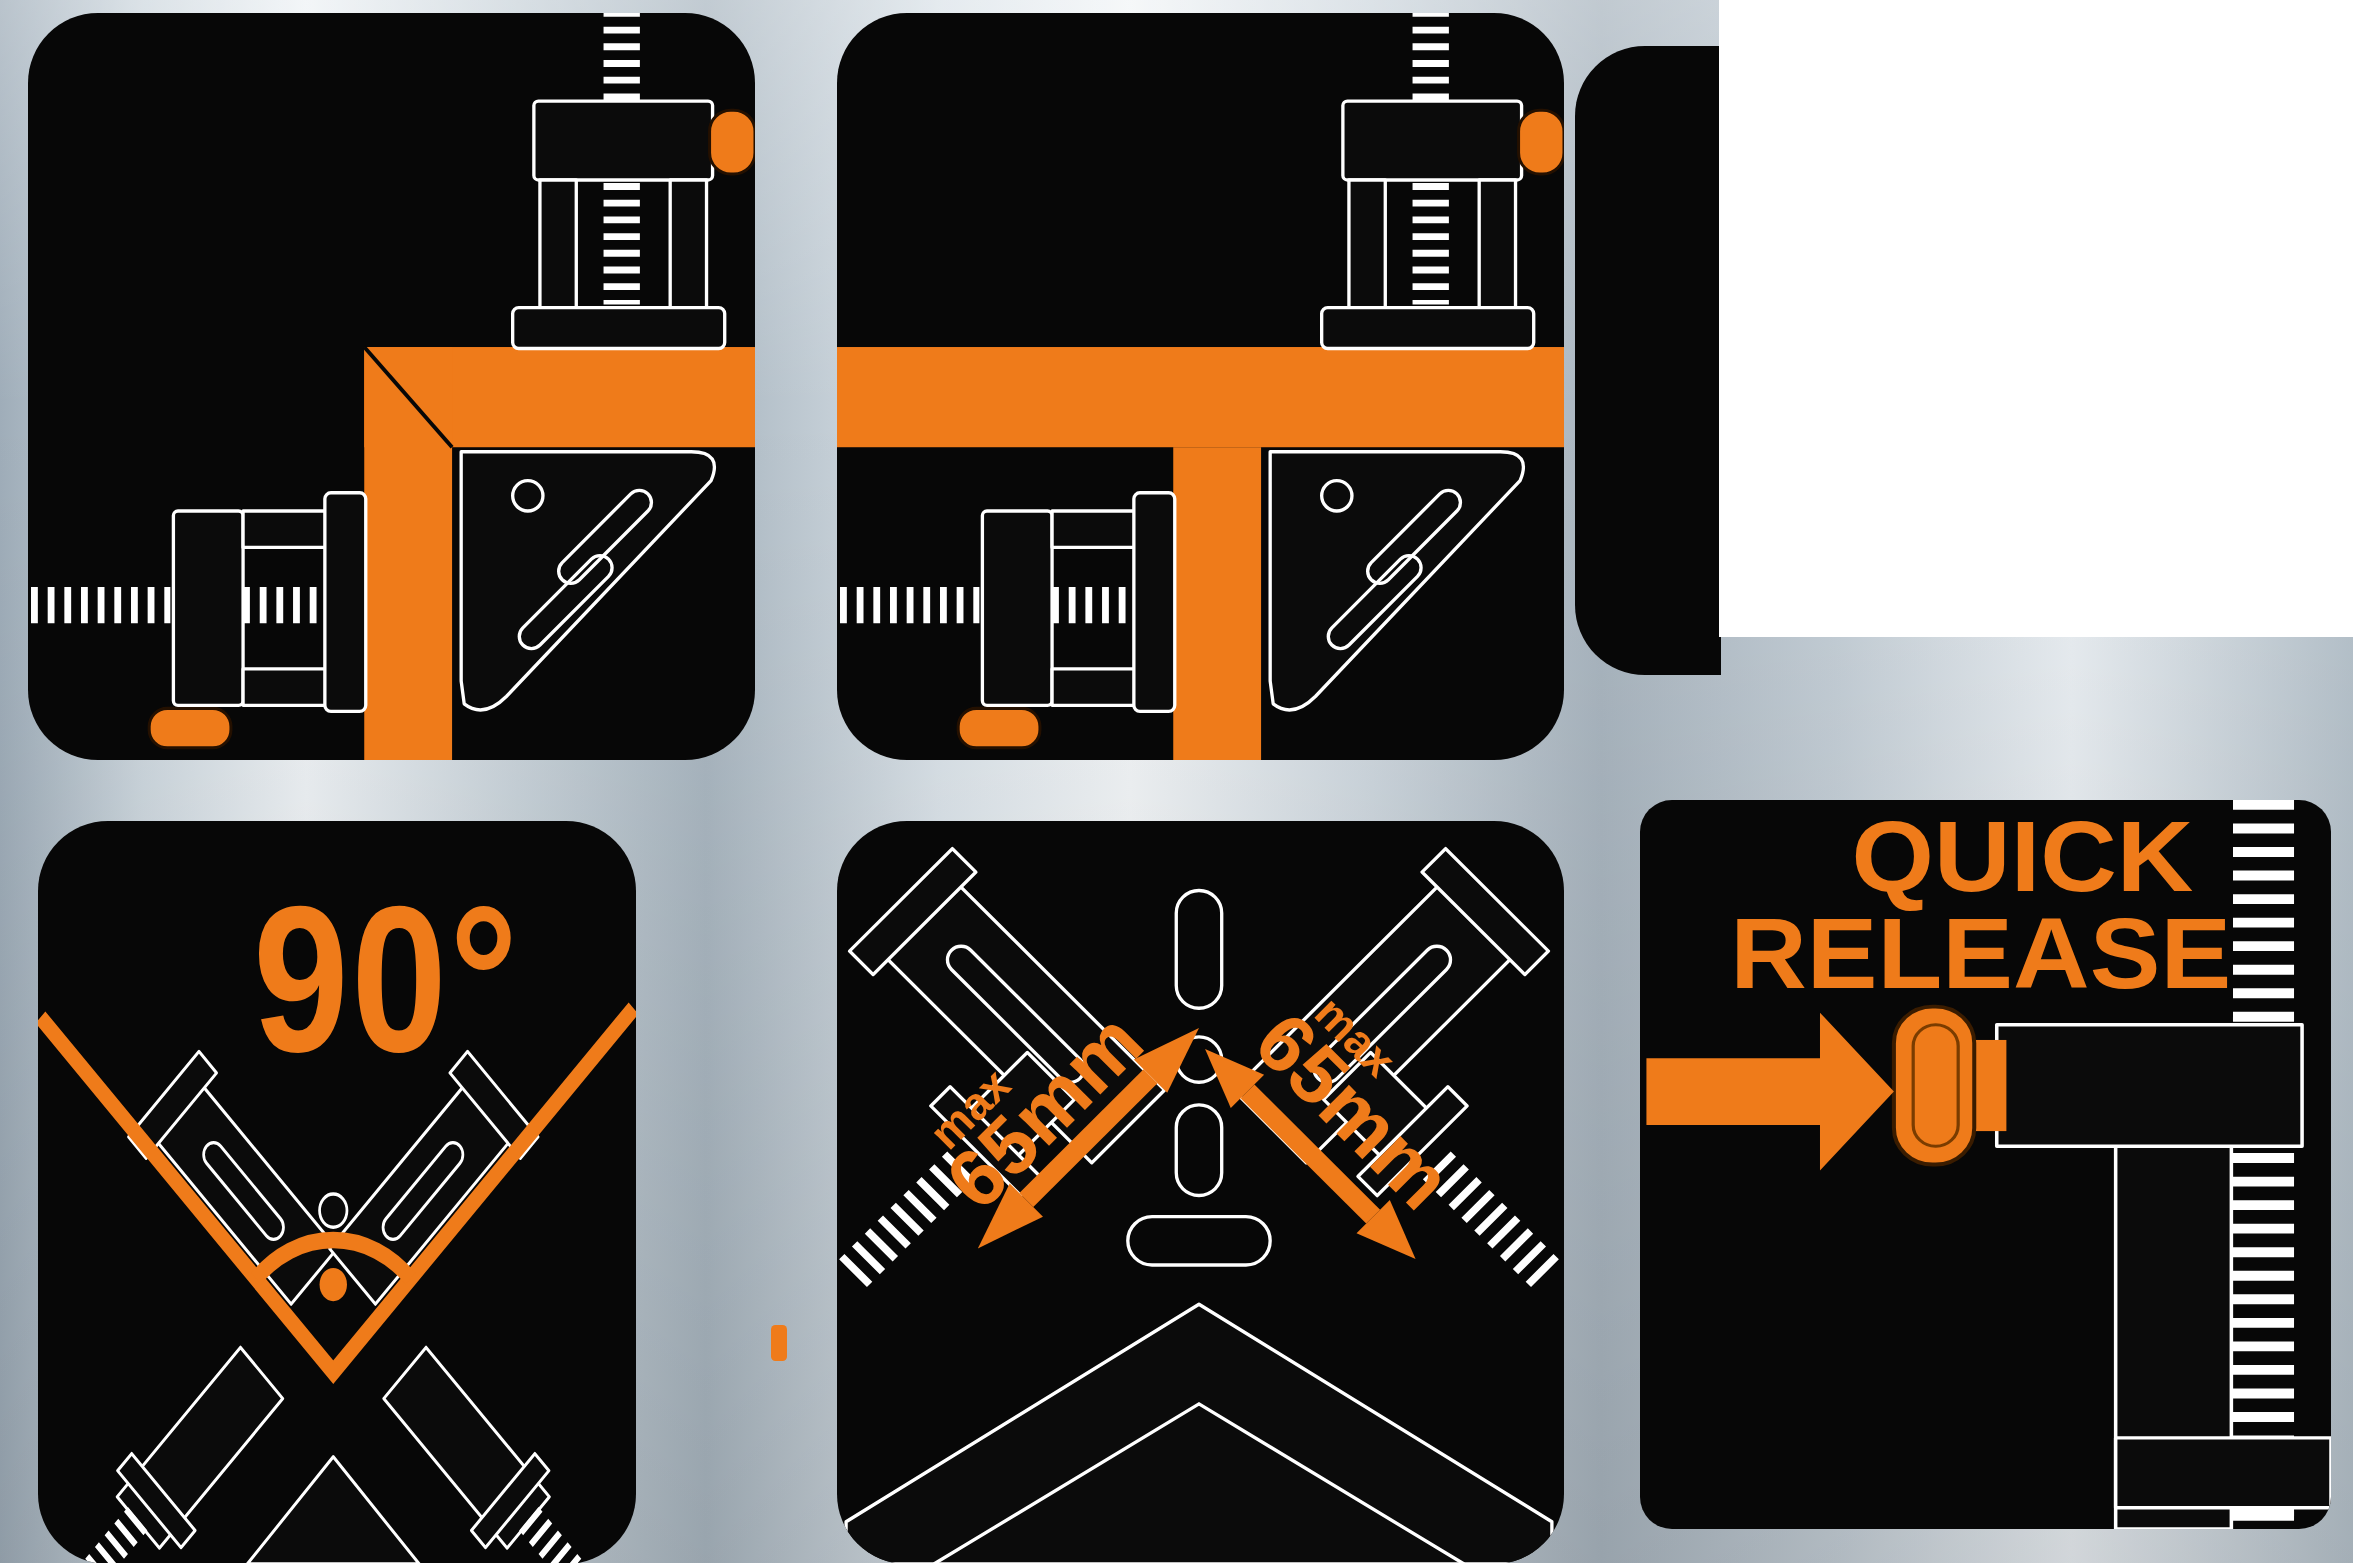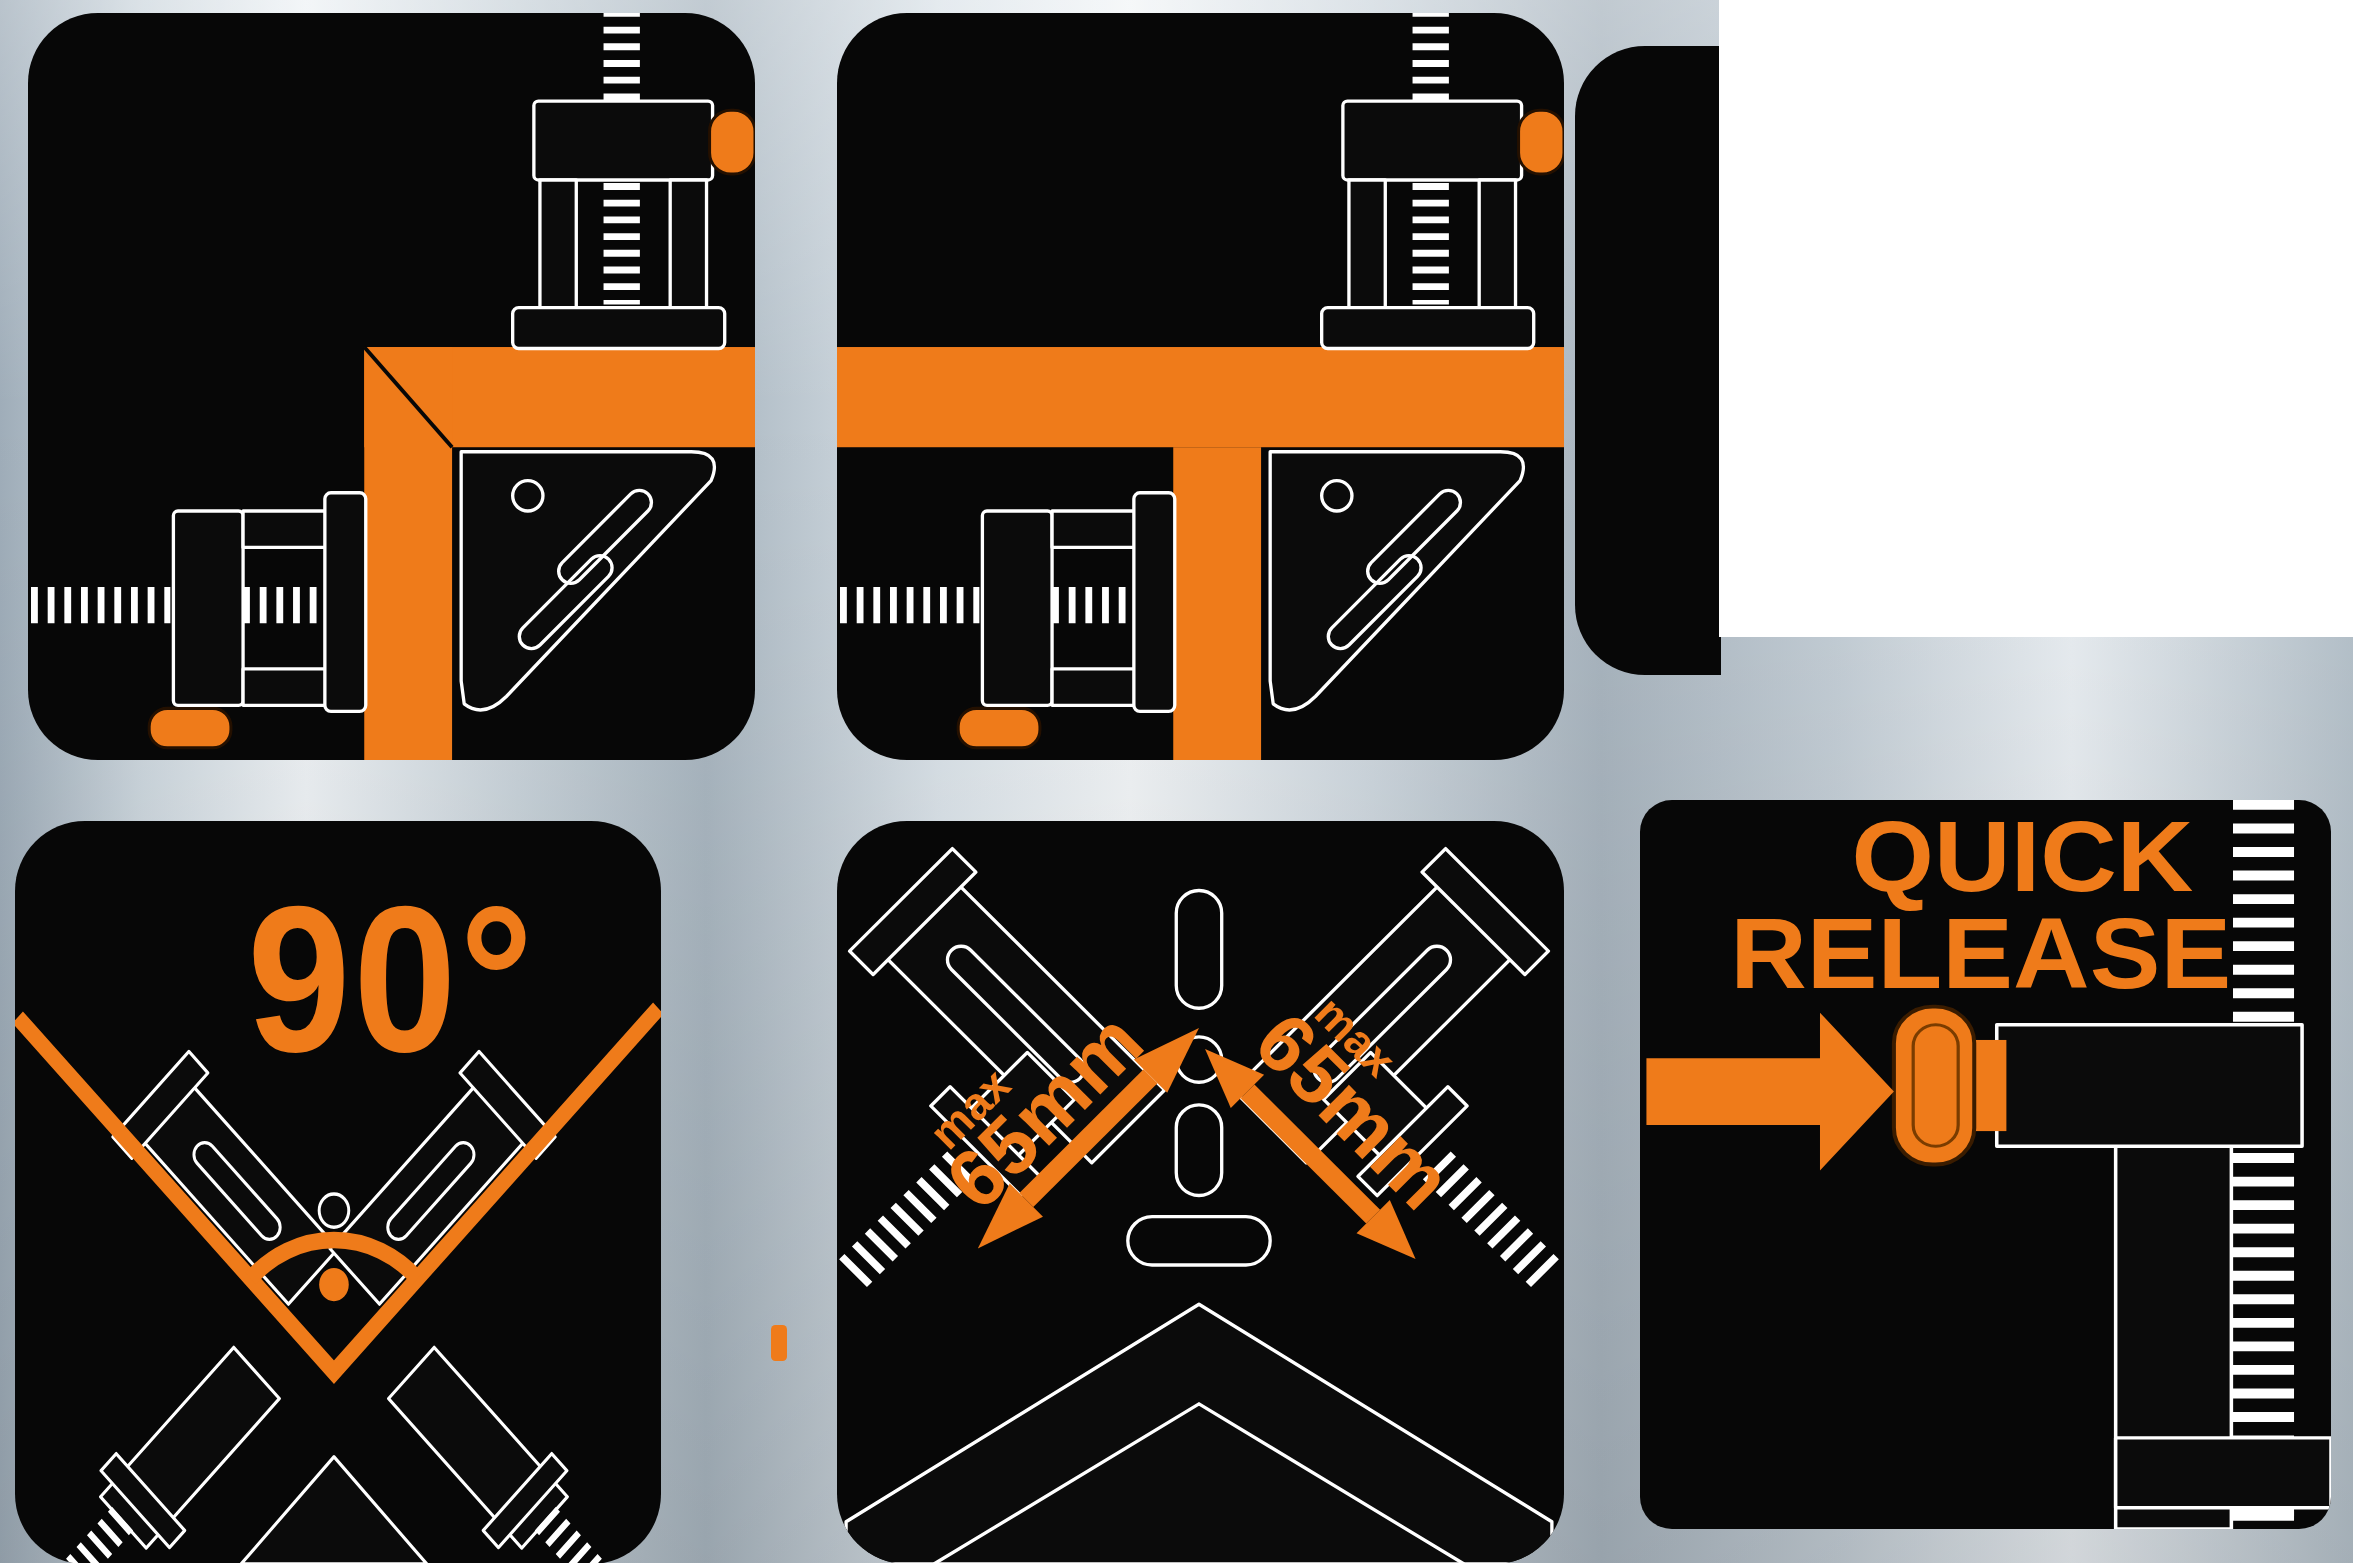"90°" #tile-angle { left: 15px -> 38px; width: 646px -> 598px }
